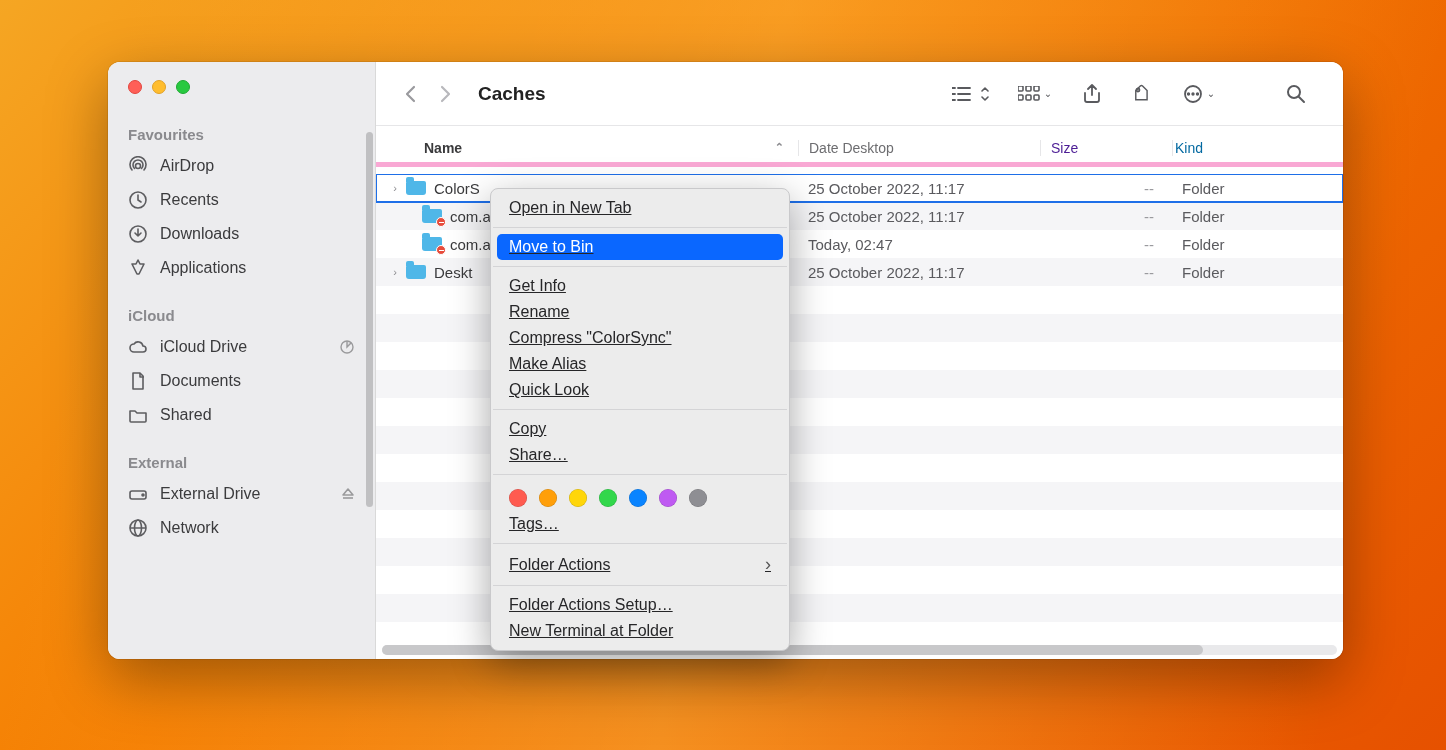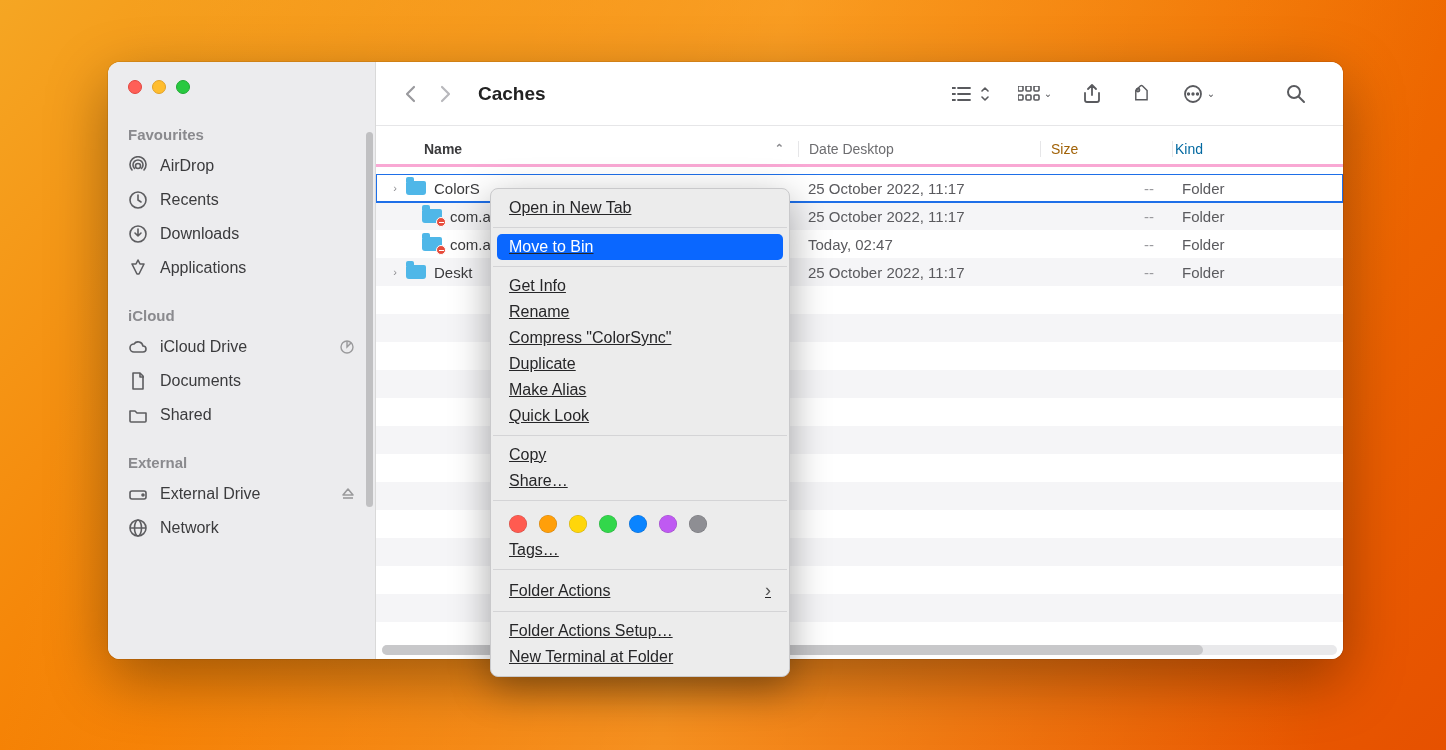"Name" .columns { border-bottom: 3px solid #f9a8d4 -> 5px solid #f9a8d4 }
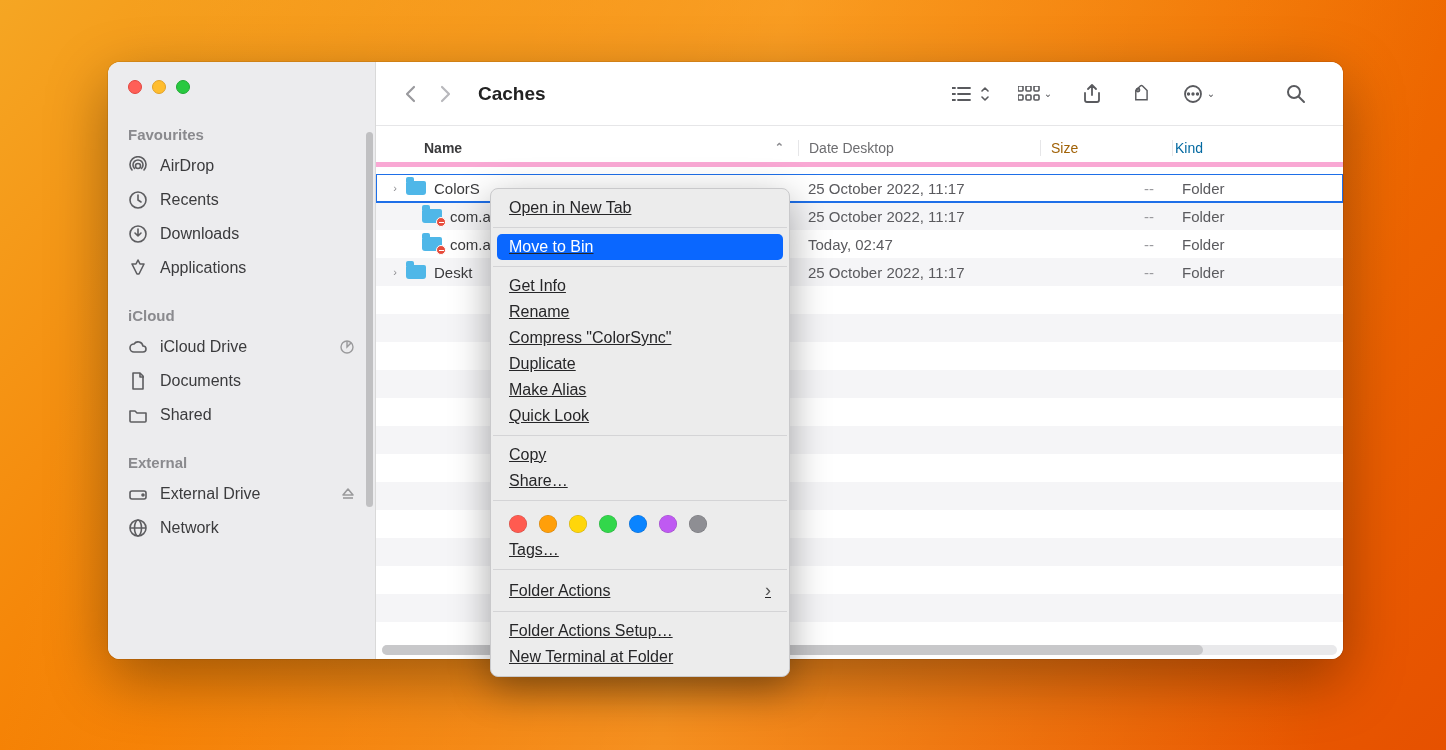"Size" .col-size { color: #a16207 -> #4c1d95 }
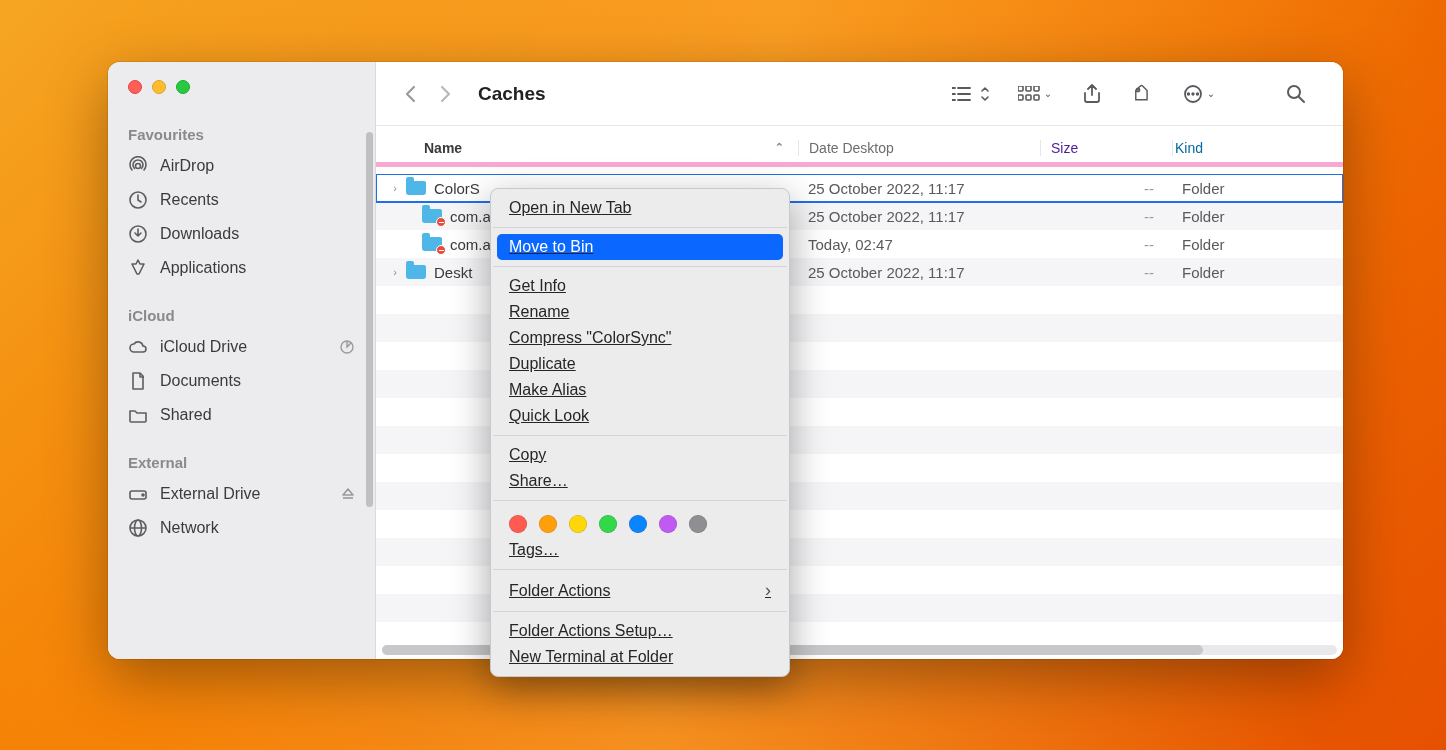"Duplicate" div.ctx-item { html: <div> <span>Duplicate</span> </div> -> none }
